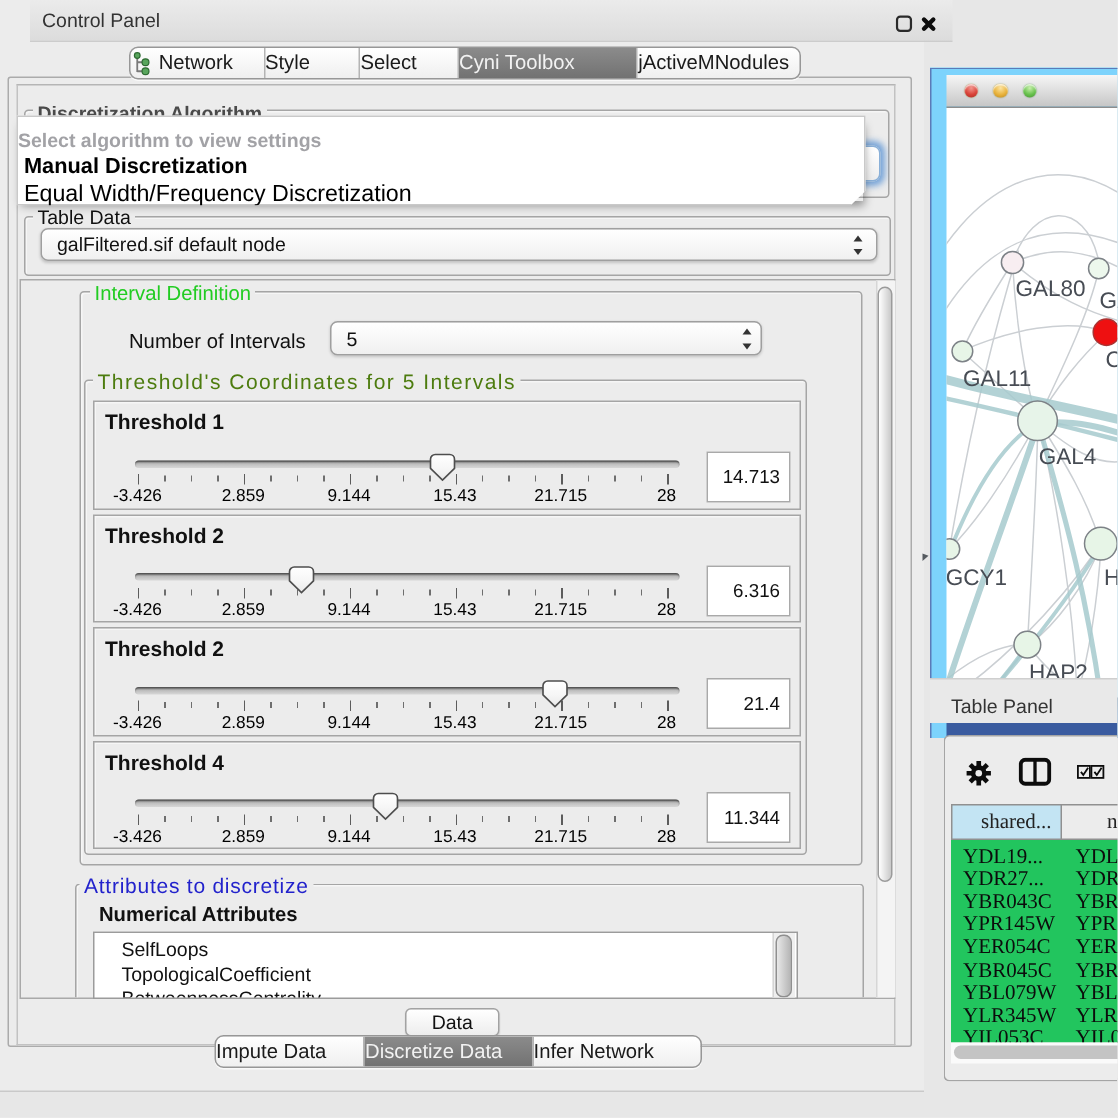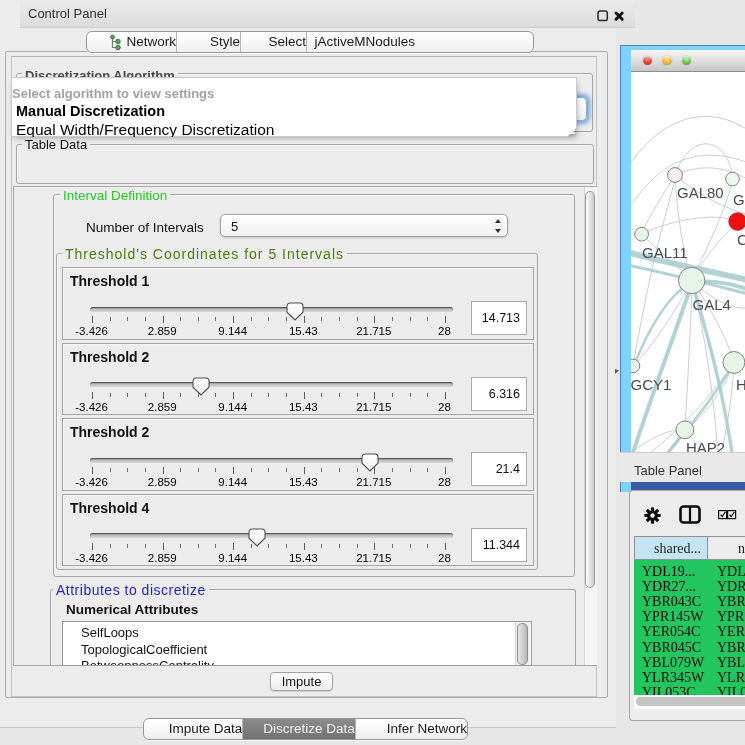"Network" .tabstrip .tb { text-align: right -> left }
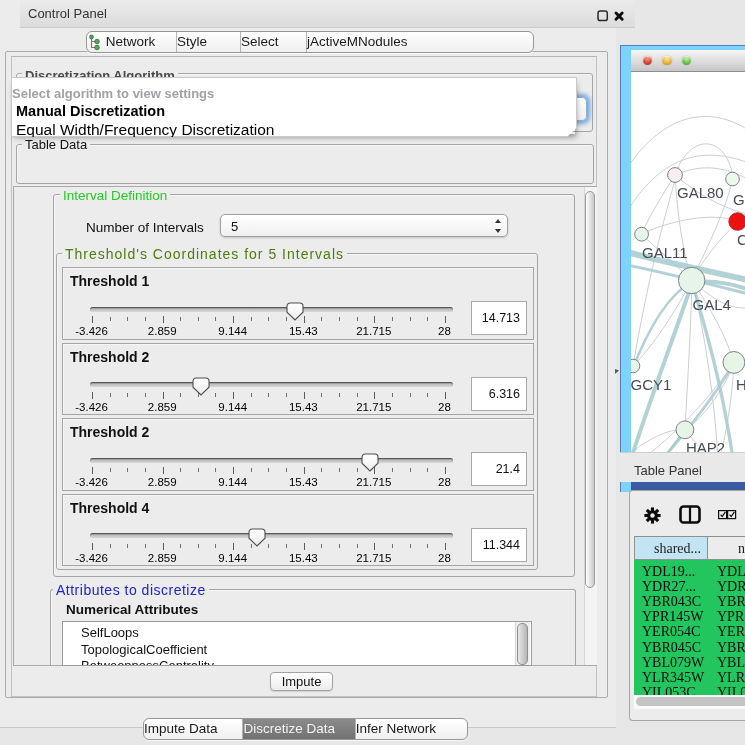"Cyni Toolbox" div.tb { html: none -> <div>Cyni Toolbox</div> }
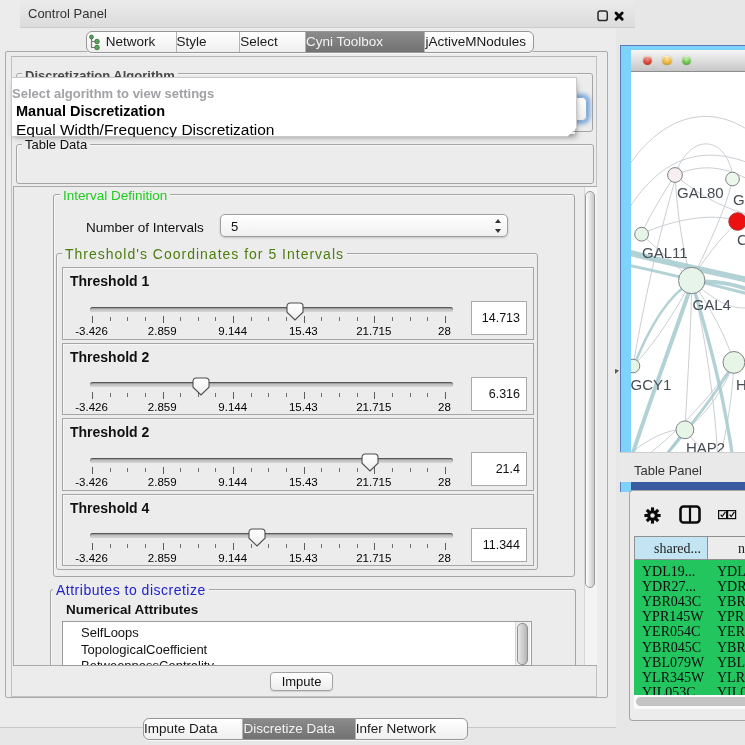"galFiltered.sif default node" div.combo { html: none -> <div> <span>galFiltered.sif default node</span> <div></div> <div></div> </div> }
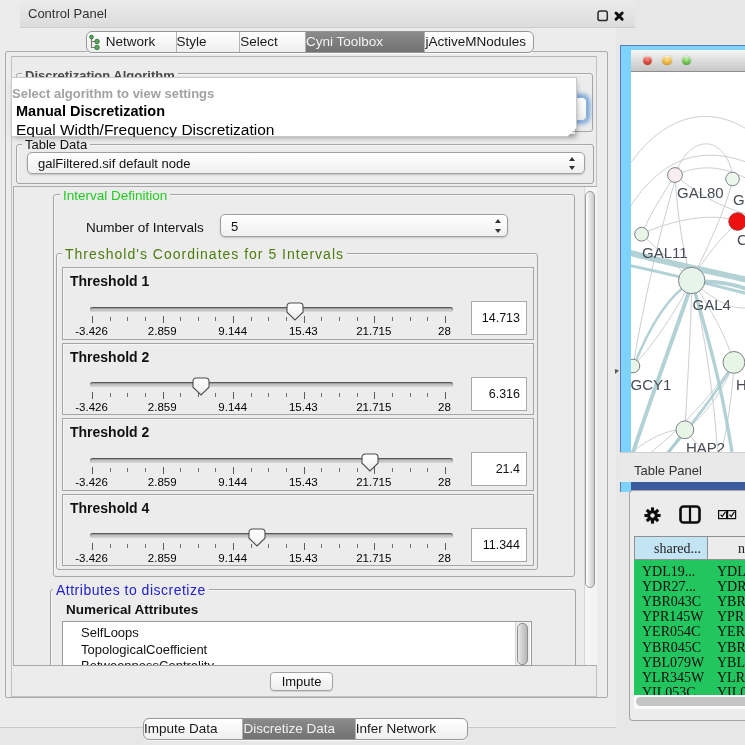"Impute" div.macbtn { text: Impute -> Data }
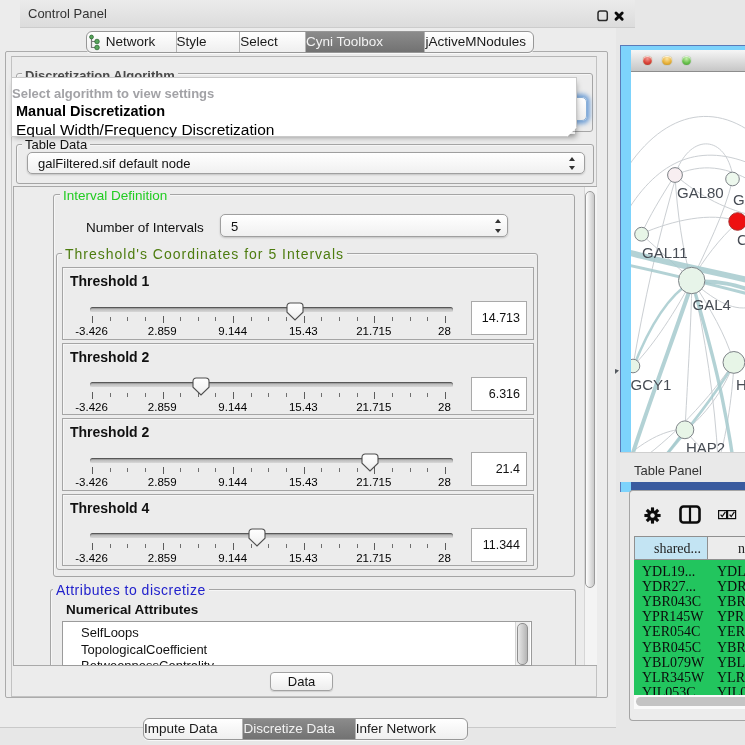"Impute Data" div.tabstrip { top: 718px -> 690px }
